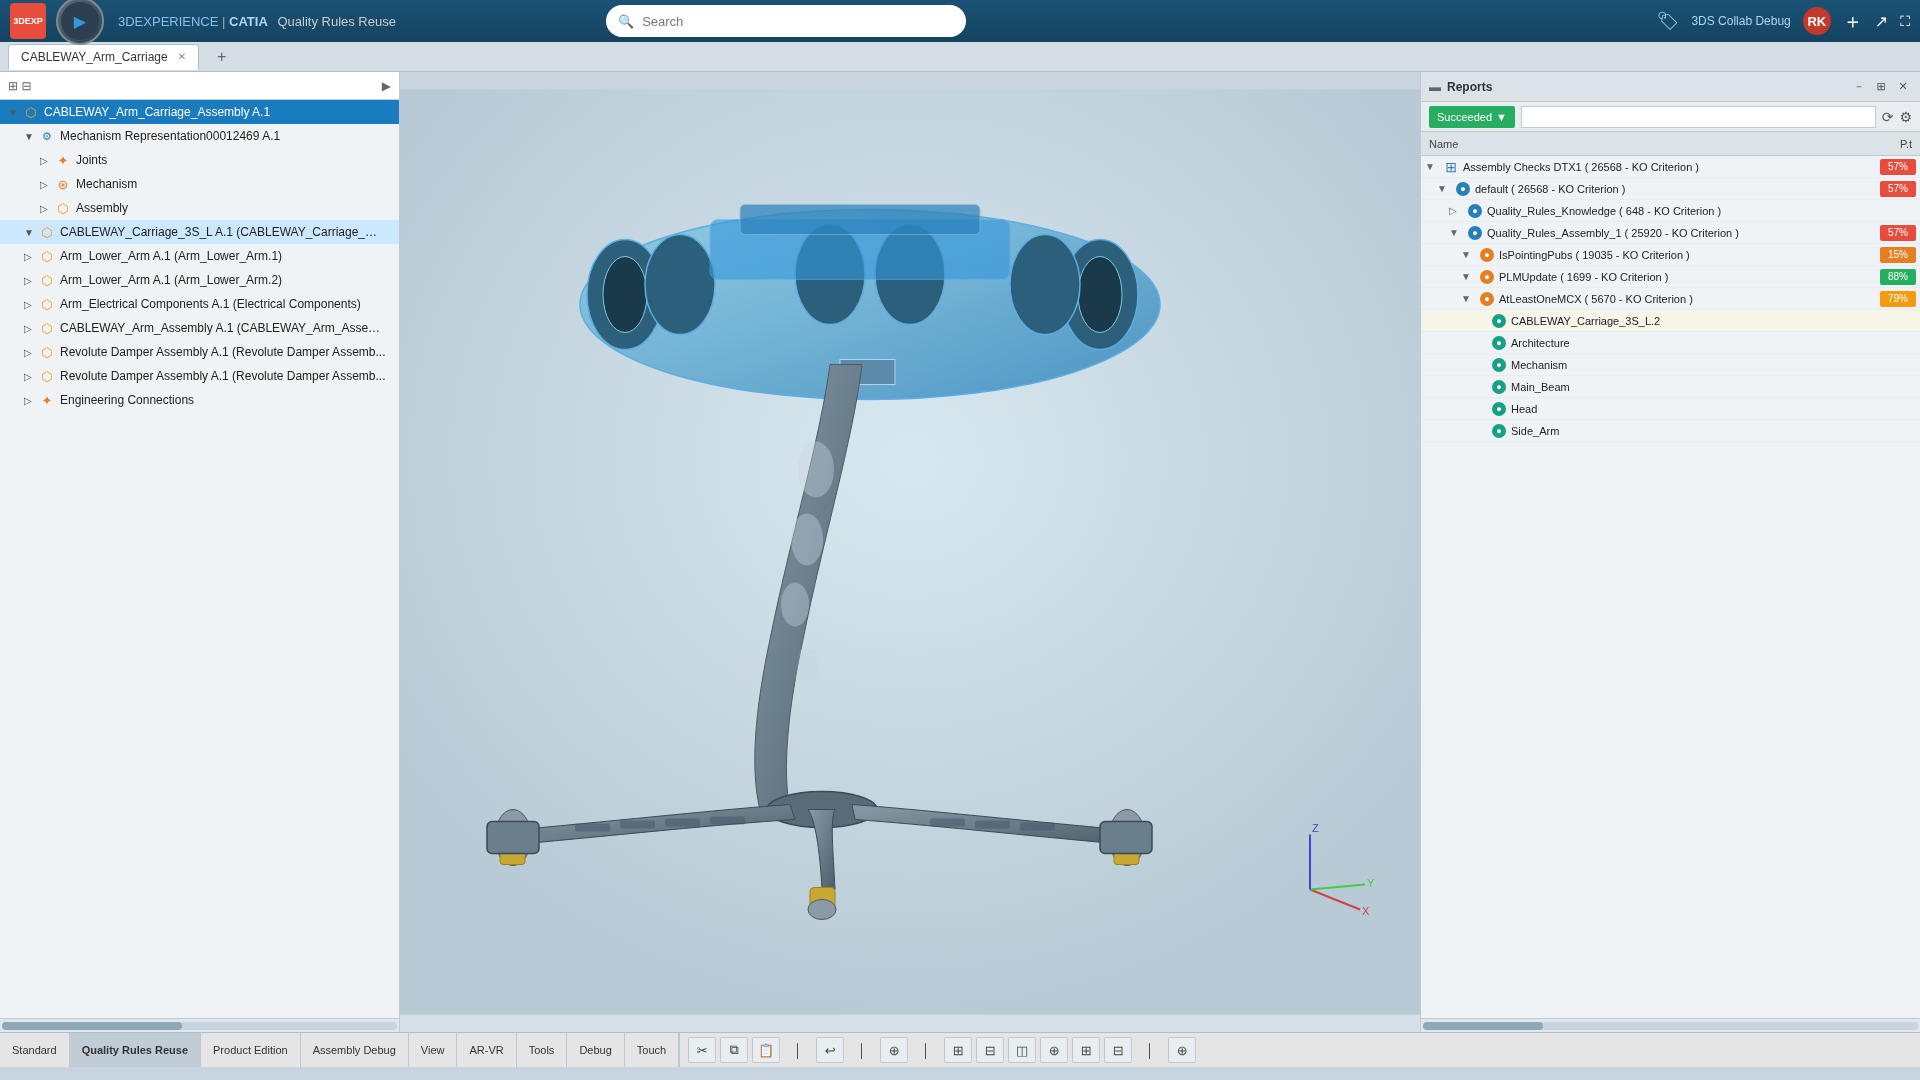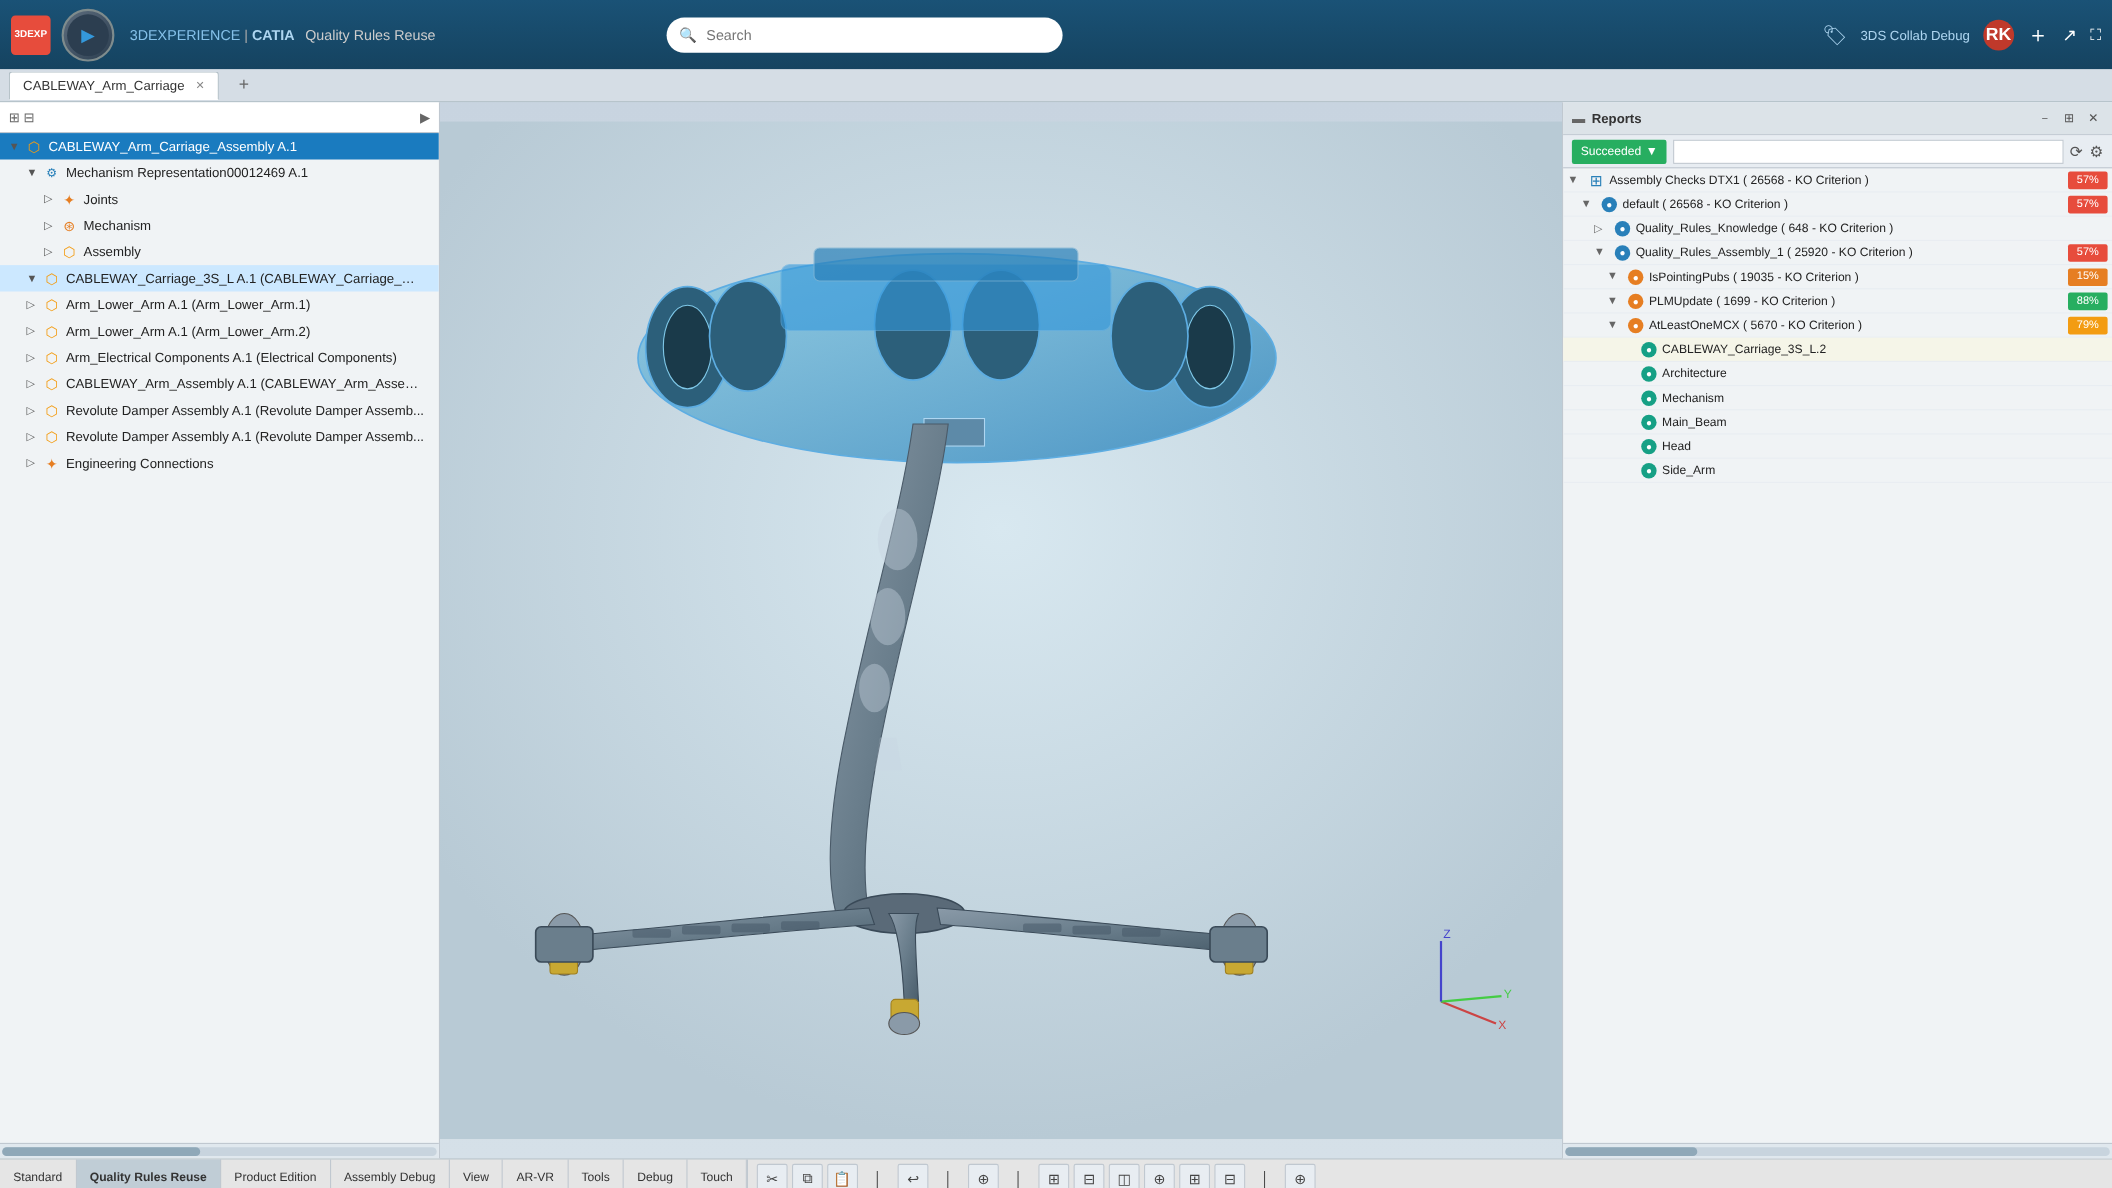"3DEXP" #topbar { height: 63px -> 42px }
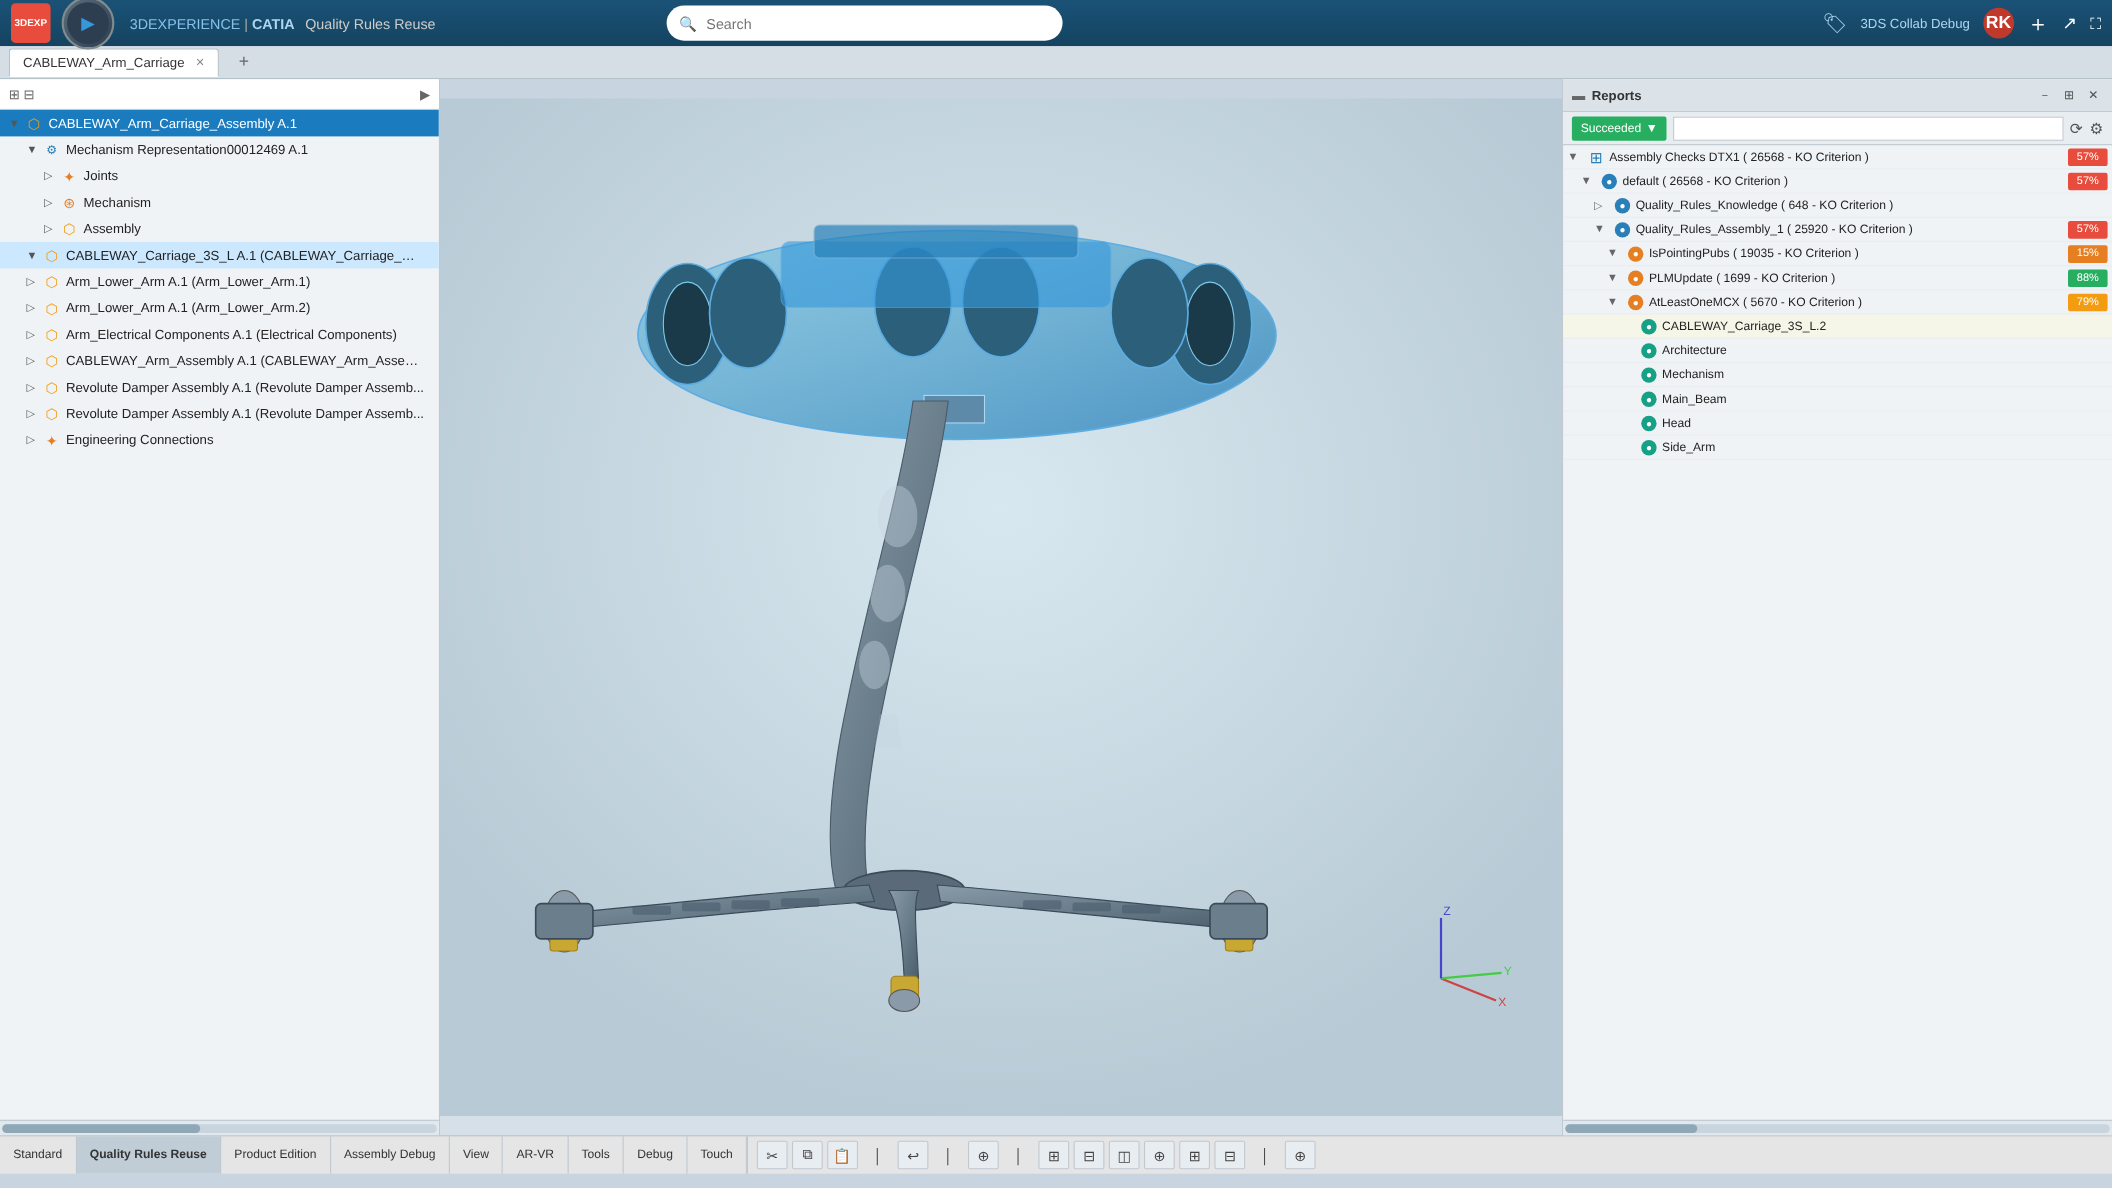"RK" #user-avatar { font-size: 16px -> 13px }
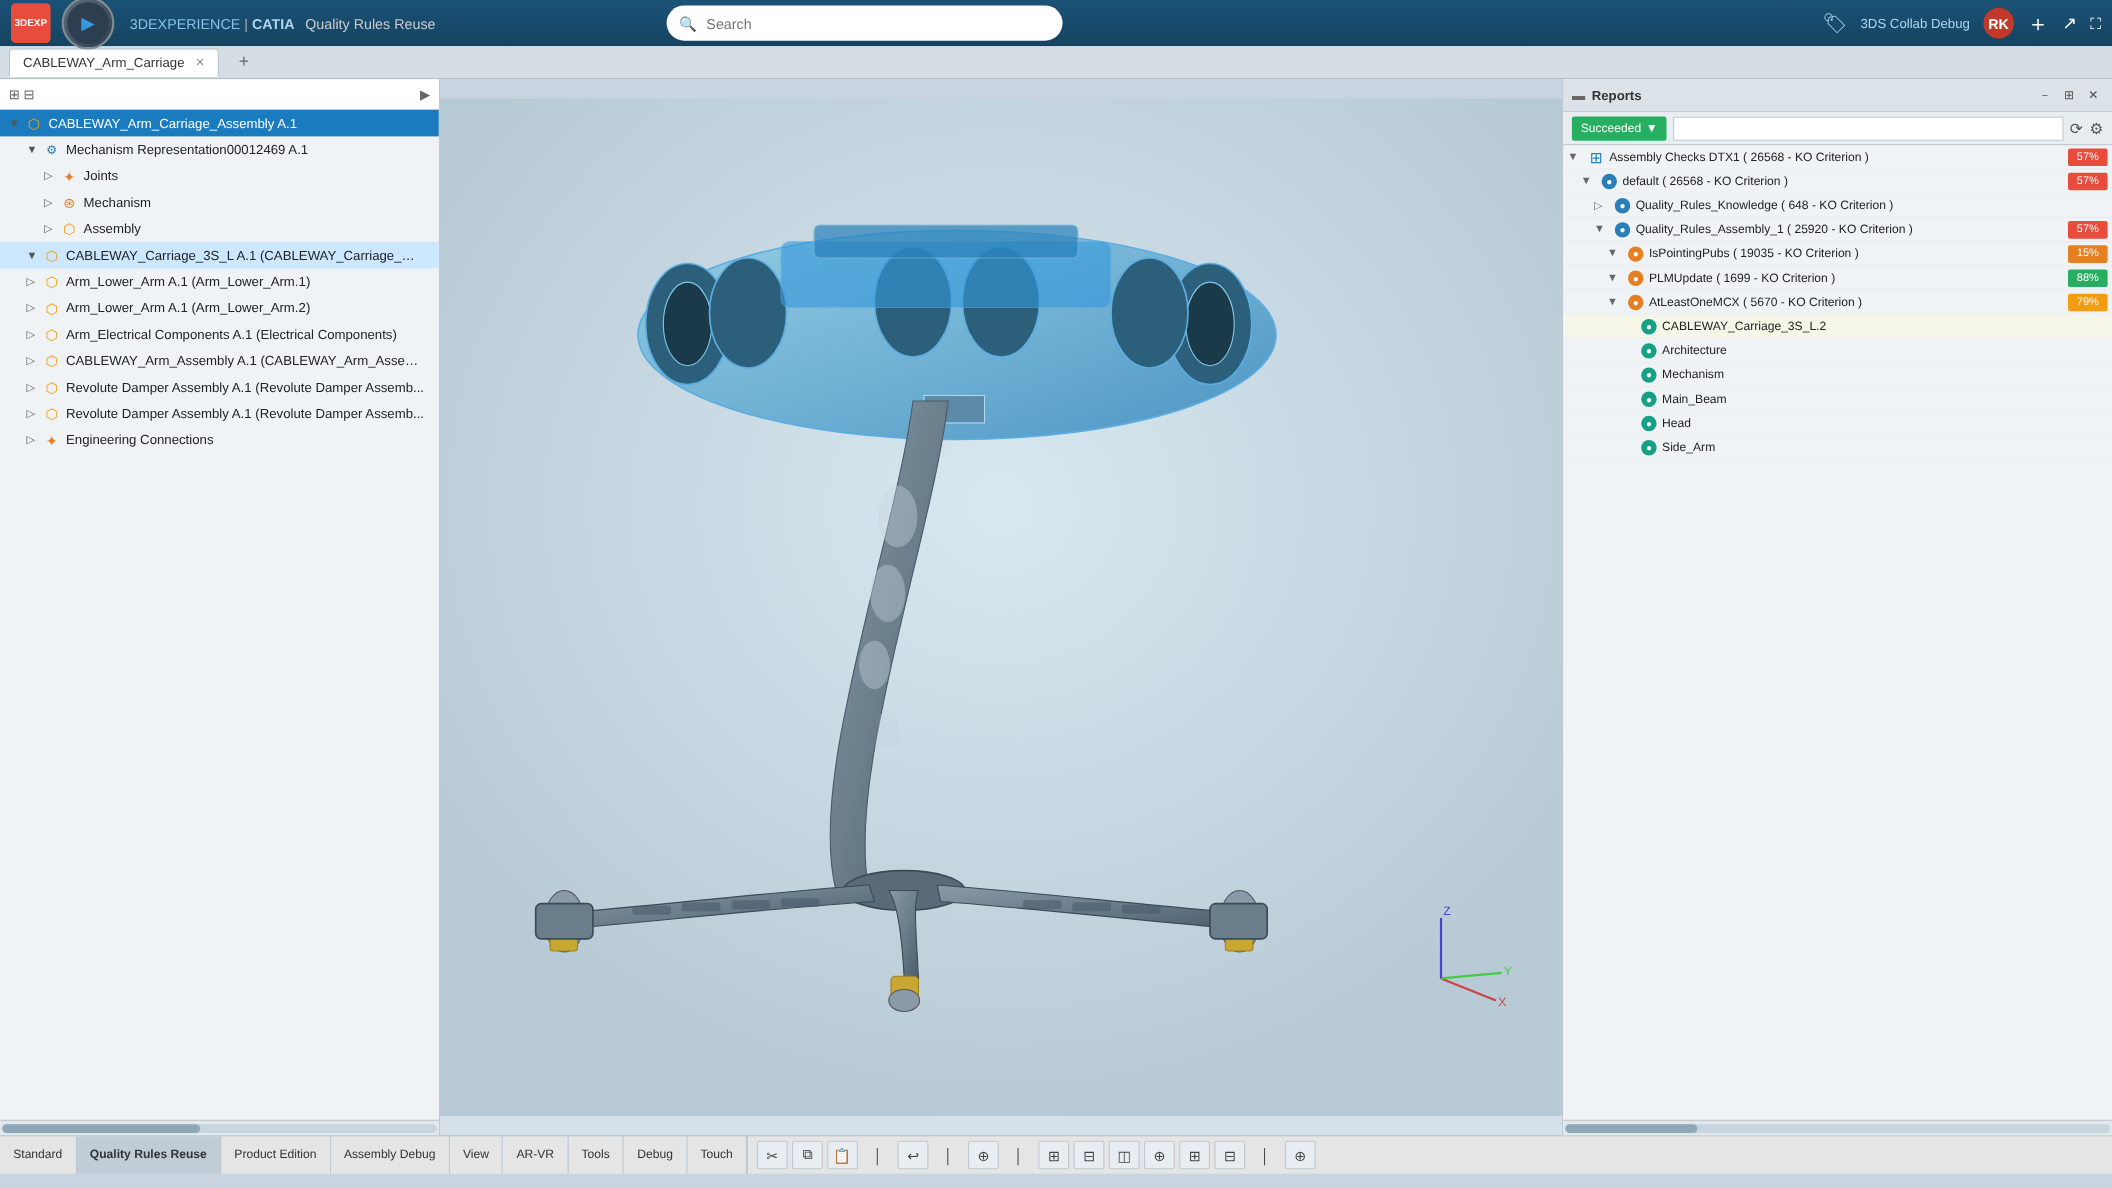"Name" div { html: none -> <div> <span>Name</span> <span>P.t</span> </div> }
